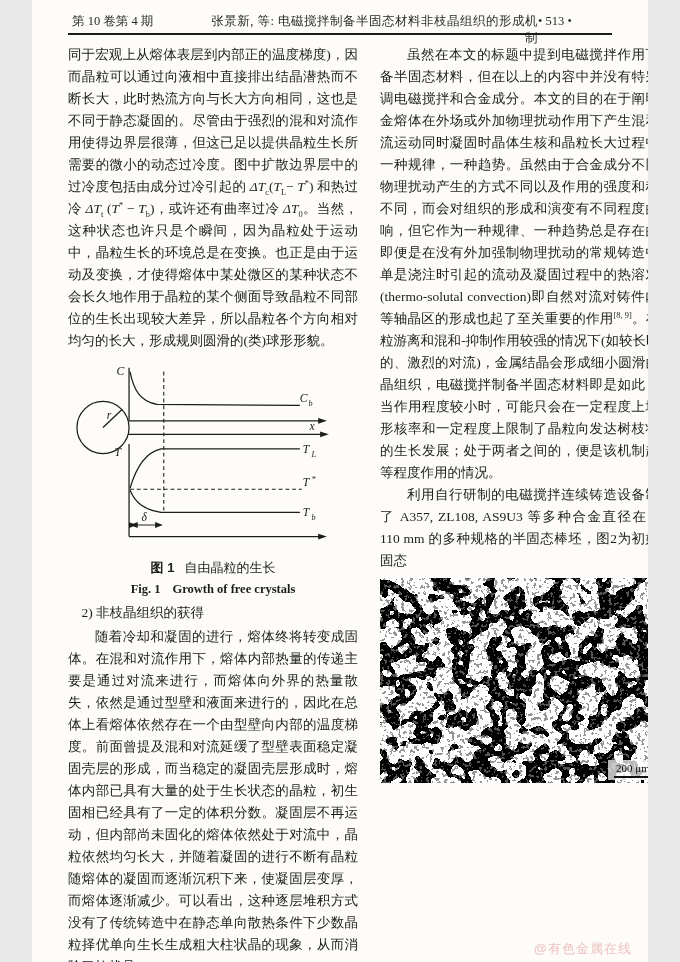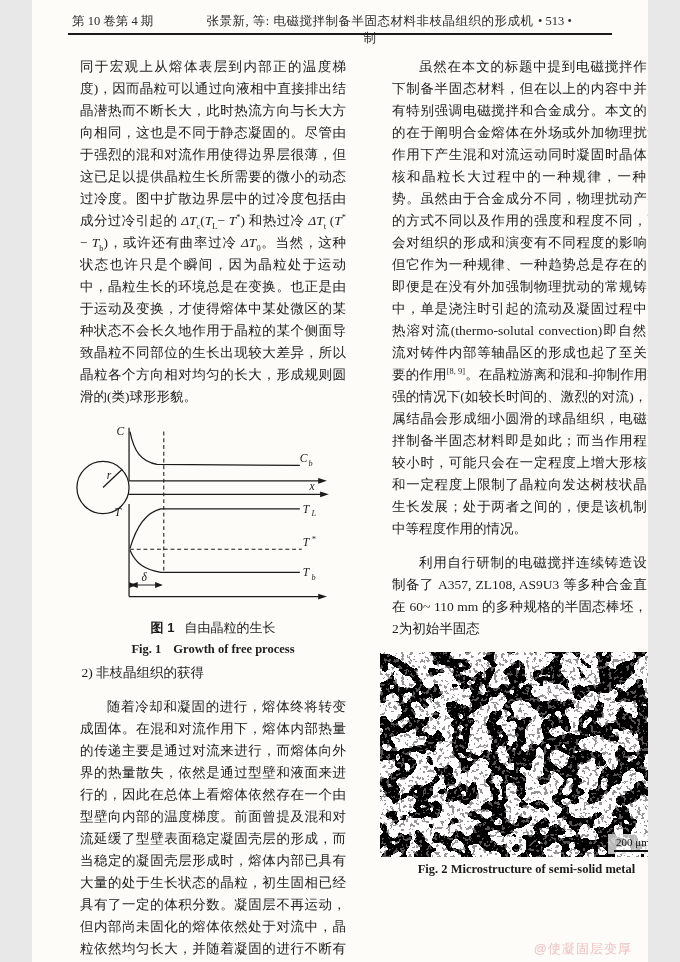"张景新, 等: 电磁搅拌制备半固态材料非枝晶组织的形成机制" .header .jtitle { text-align: center -> right }
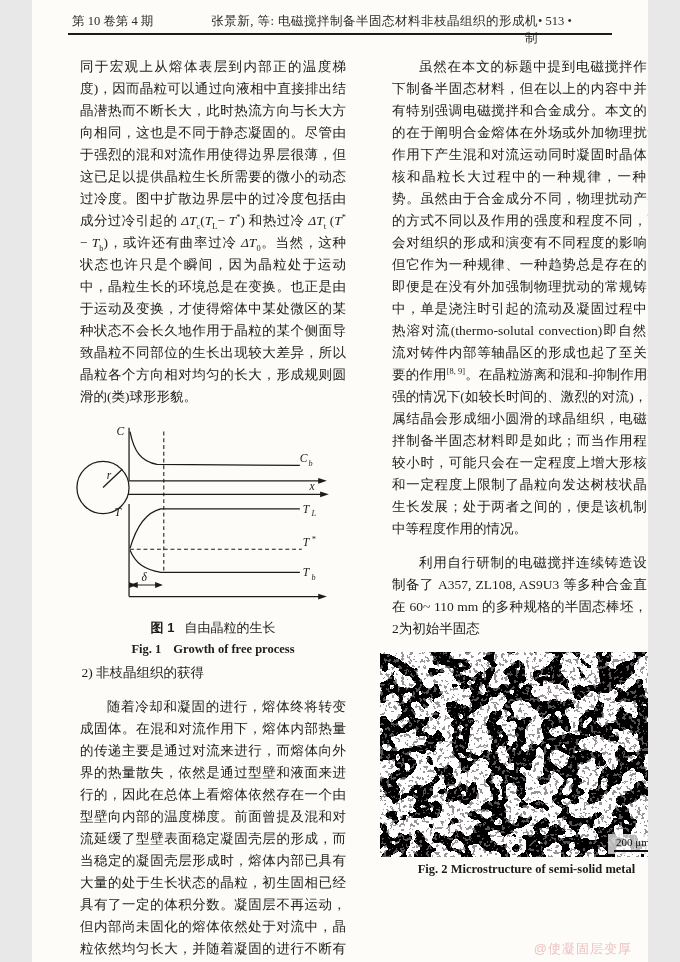"同于宏观上从熔体表层到内部正的温度梯度)，因而晶粒可以通过向液相中直接排出结晶潜" .col p { margin: 12px -> 0 }
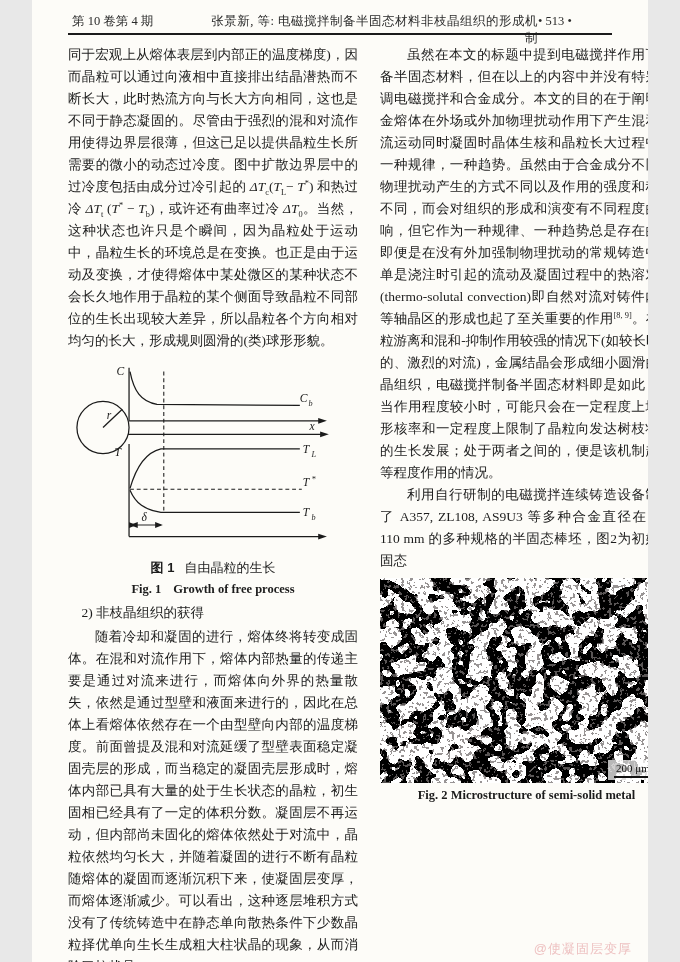"Growth of free process" span { text: process -> crystals }
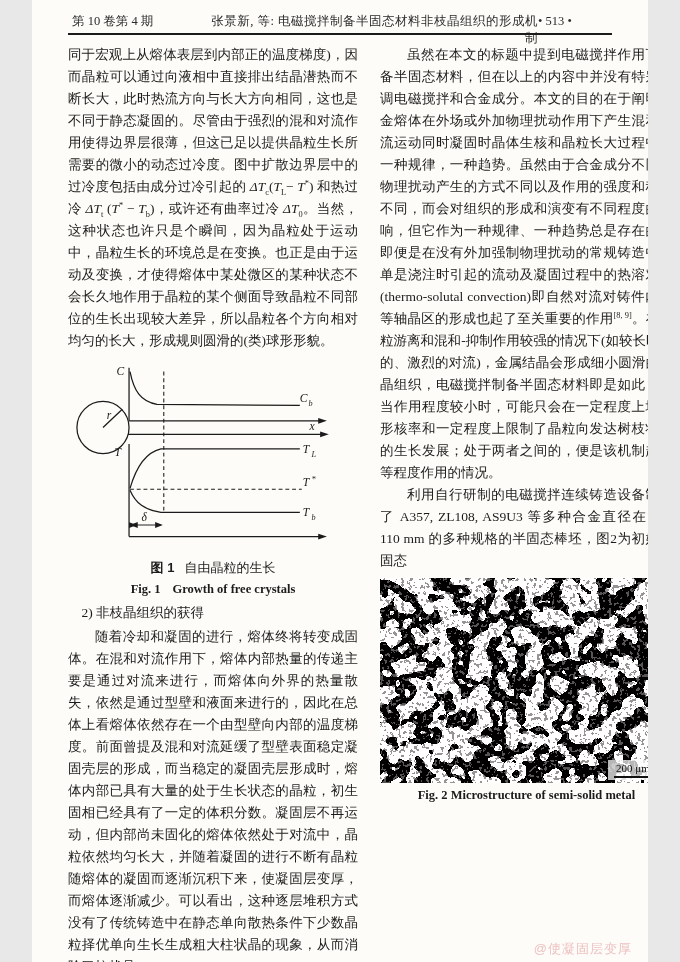"Fig. 2 Microstructure of semi-solid" div.caption-en { html: <div>Fig. 2 Microstructure of semi-solid metal</div> -> none }
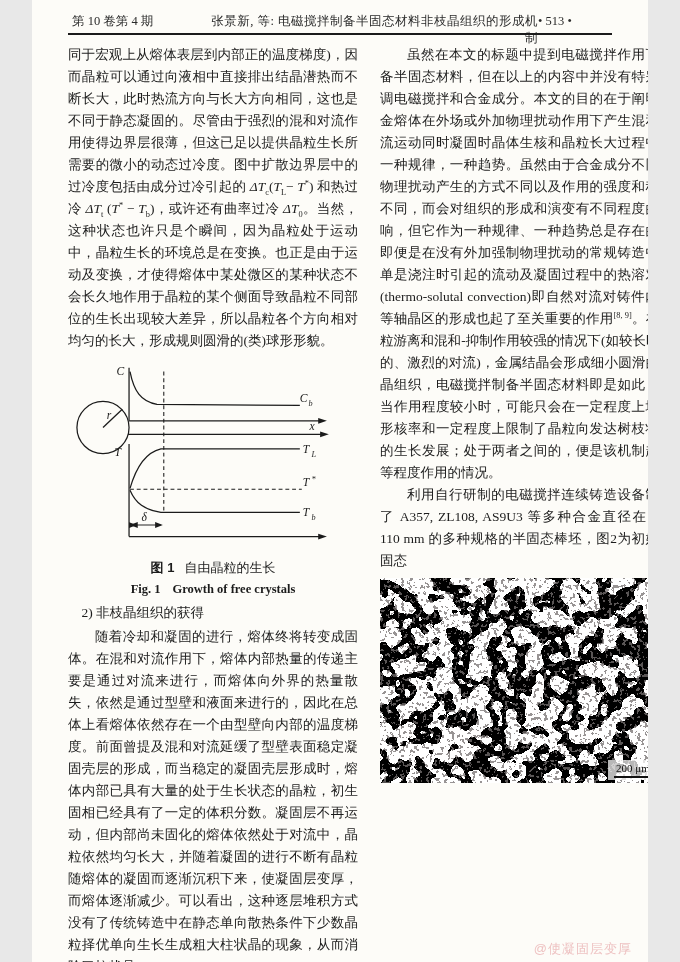"@使凝固层变厚" div.watermark { text: @使凝固层变厚 -> @有色金属在线 }
